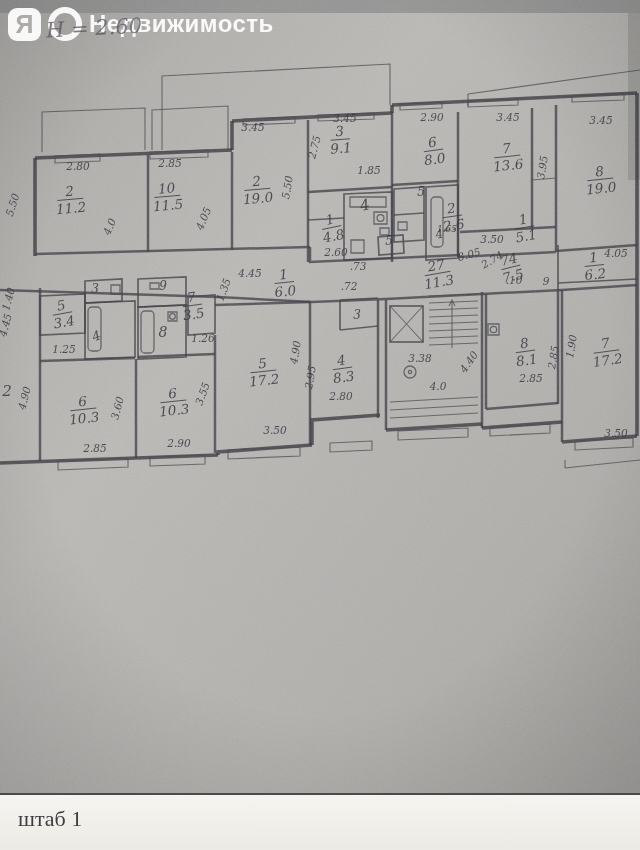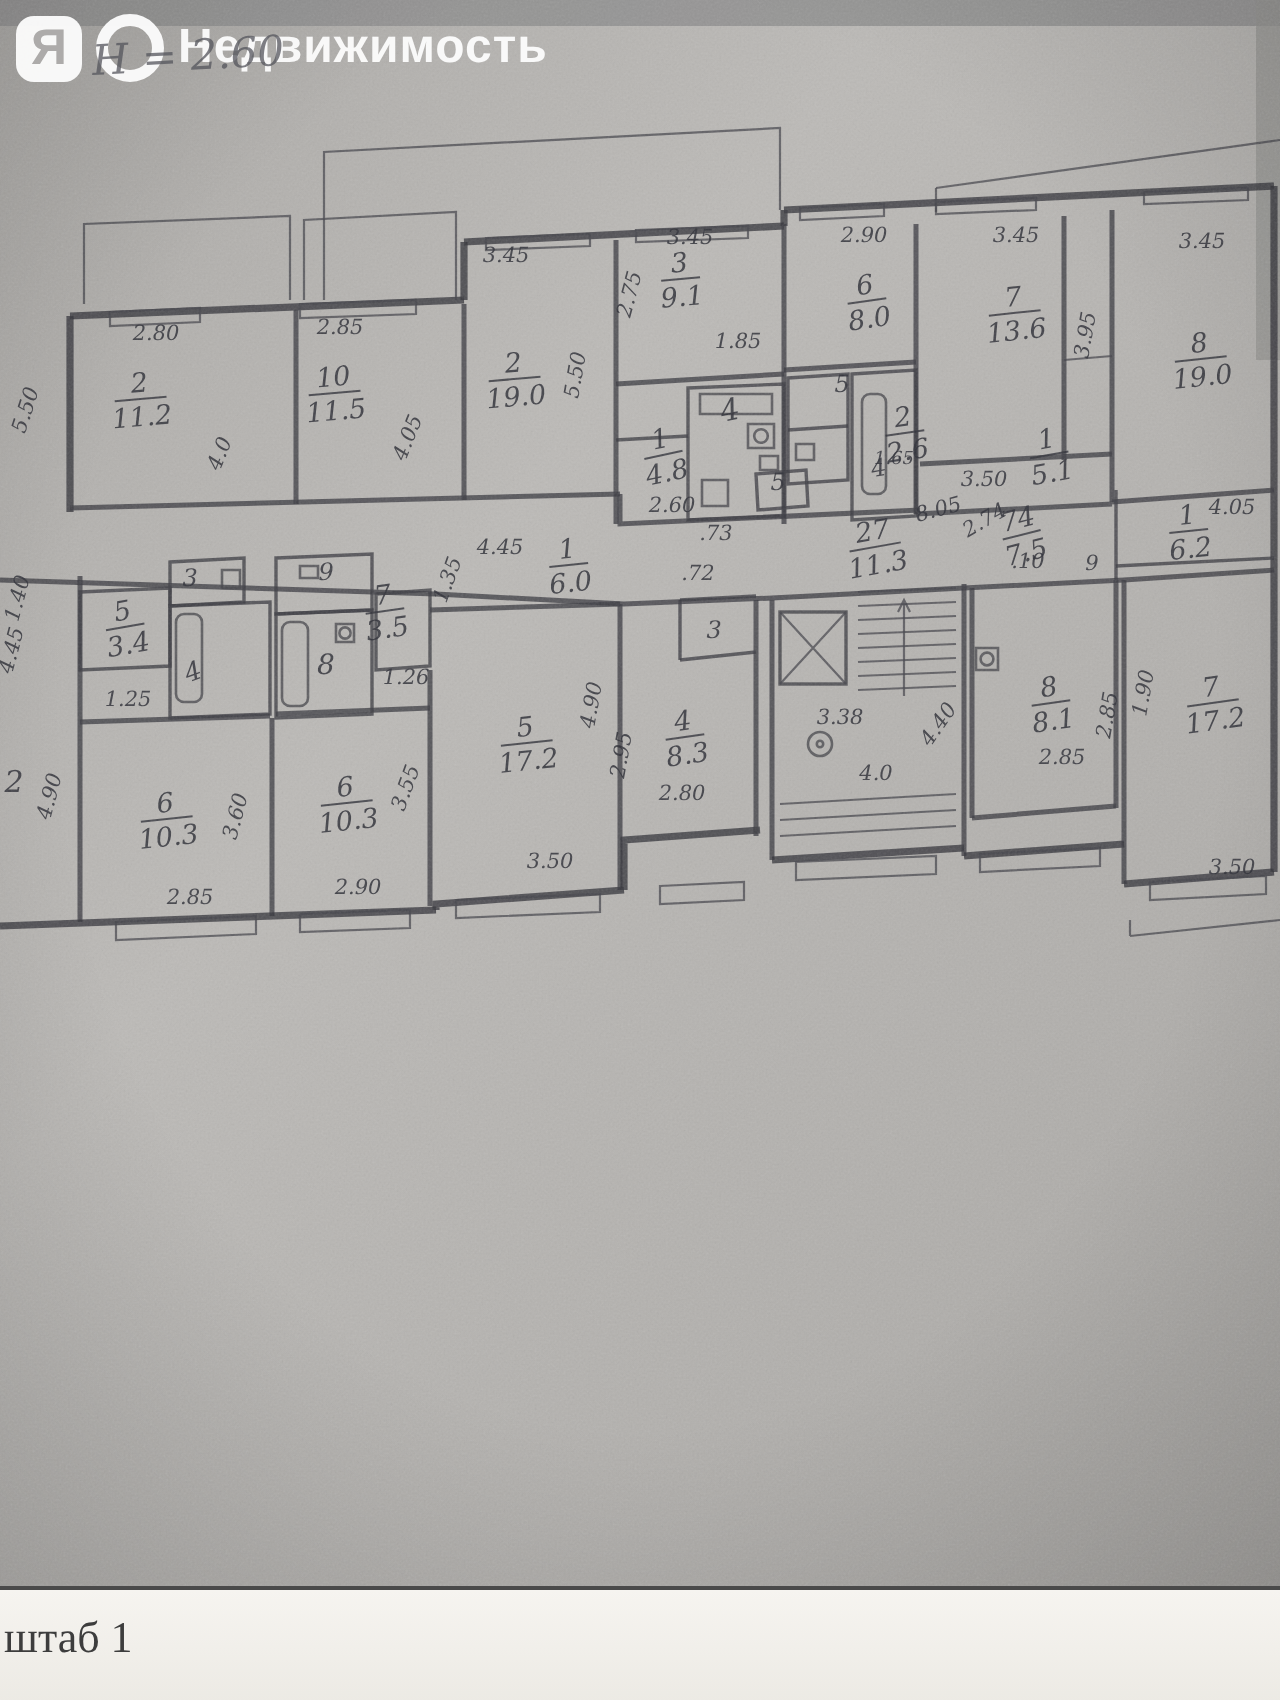"штаб 1" .scale-note { left: 2px -> 18px }
